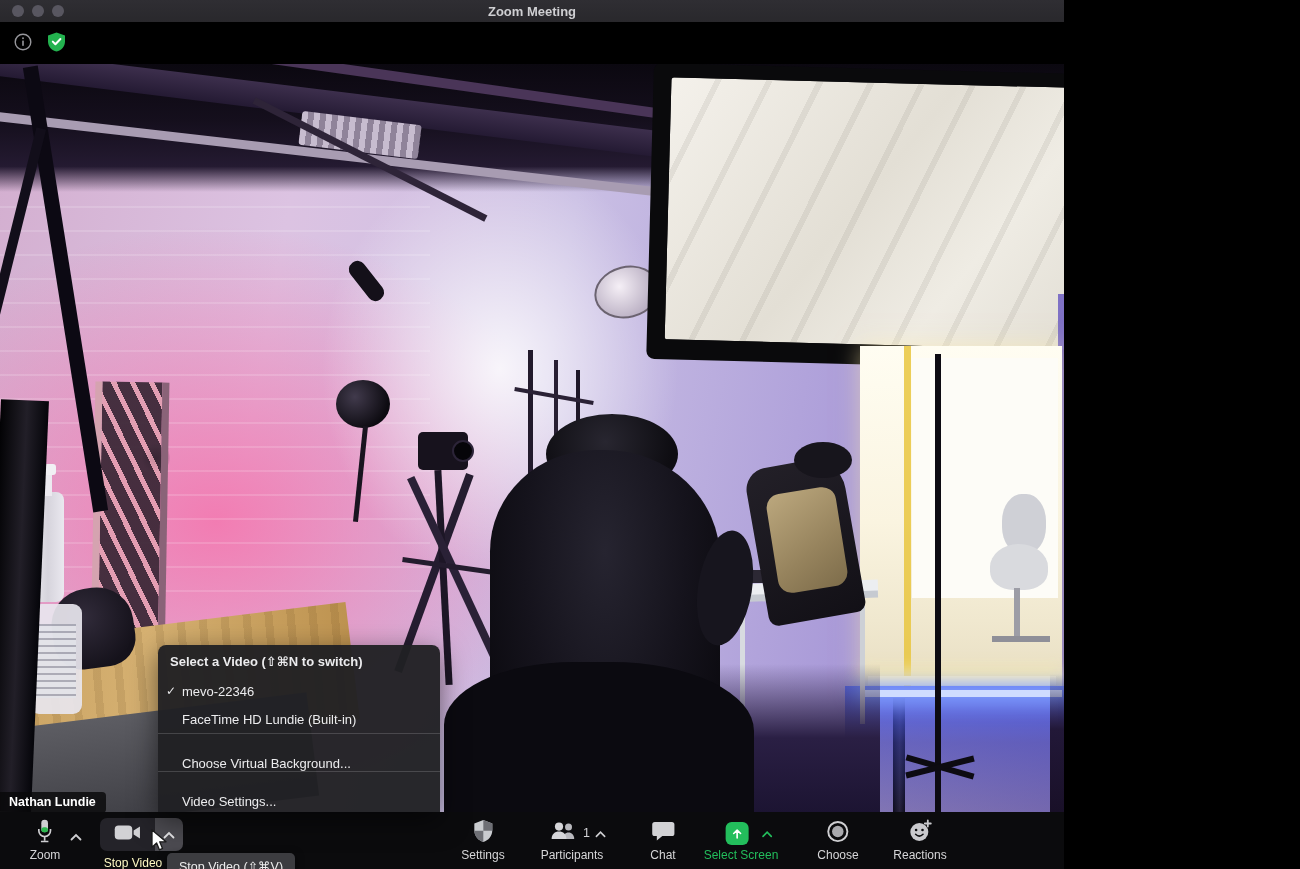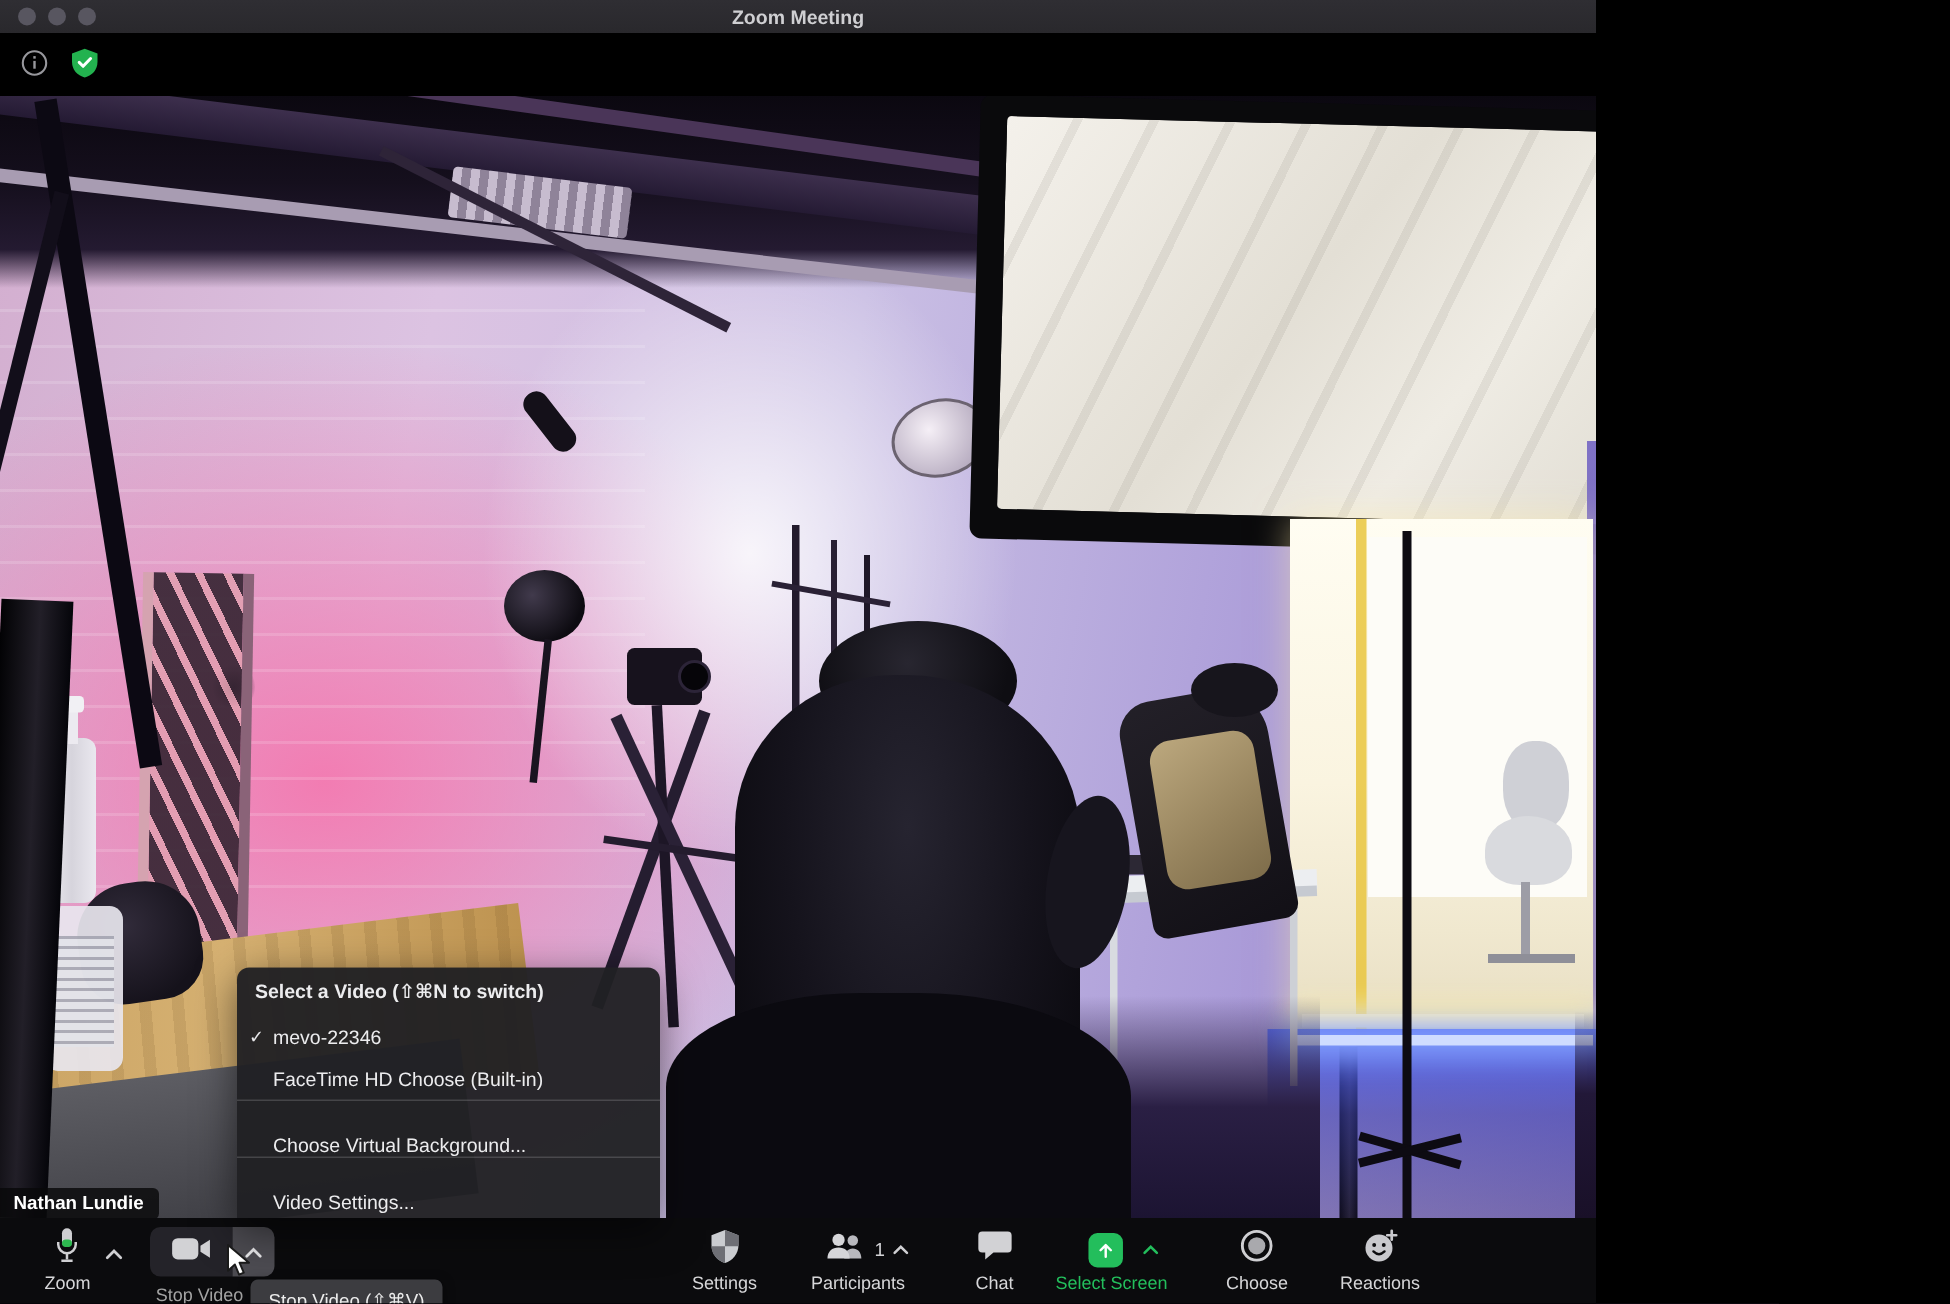"FaceTime HD Choose (Built-in)" span { text: Choose -> Lundie }
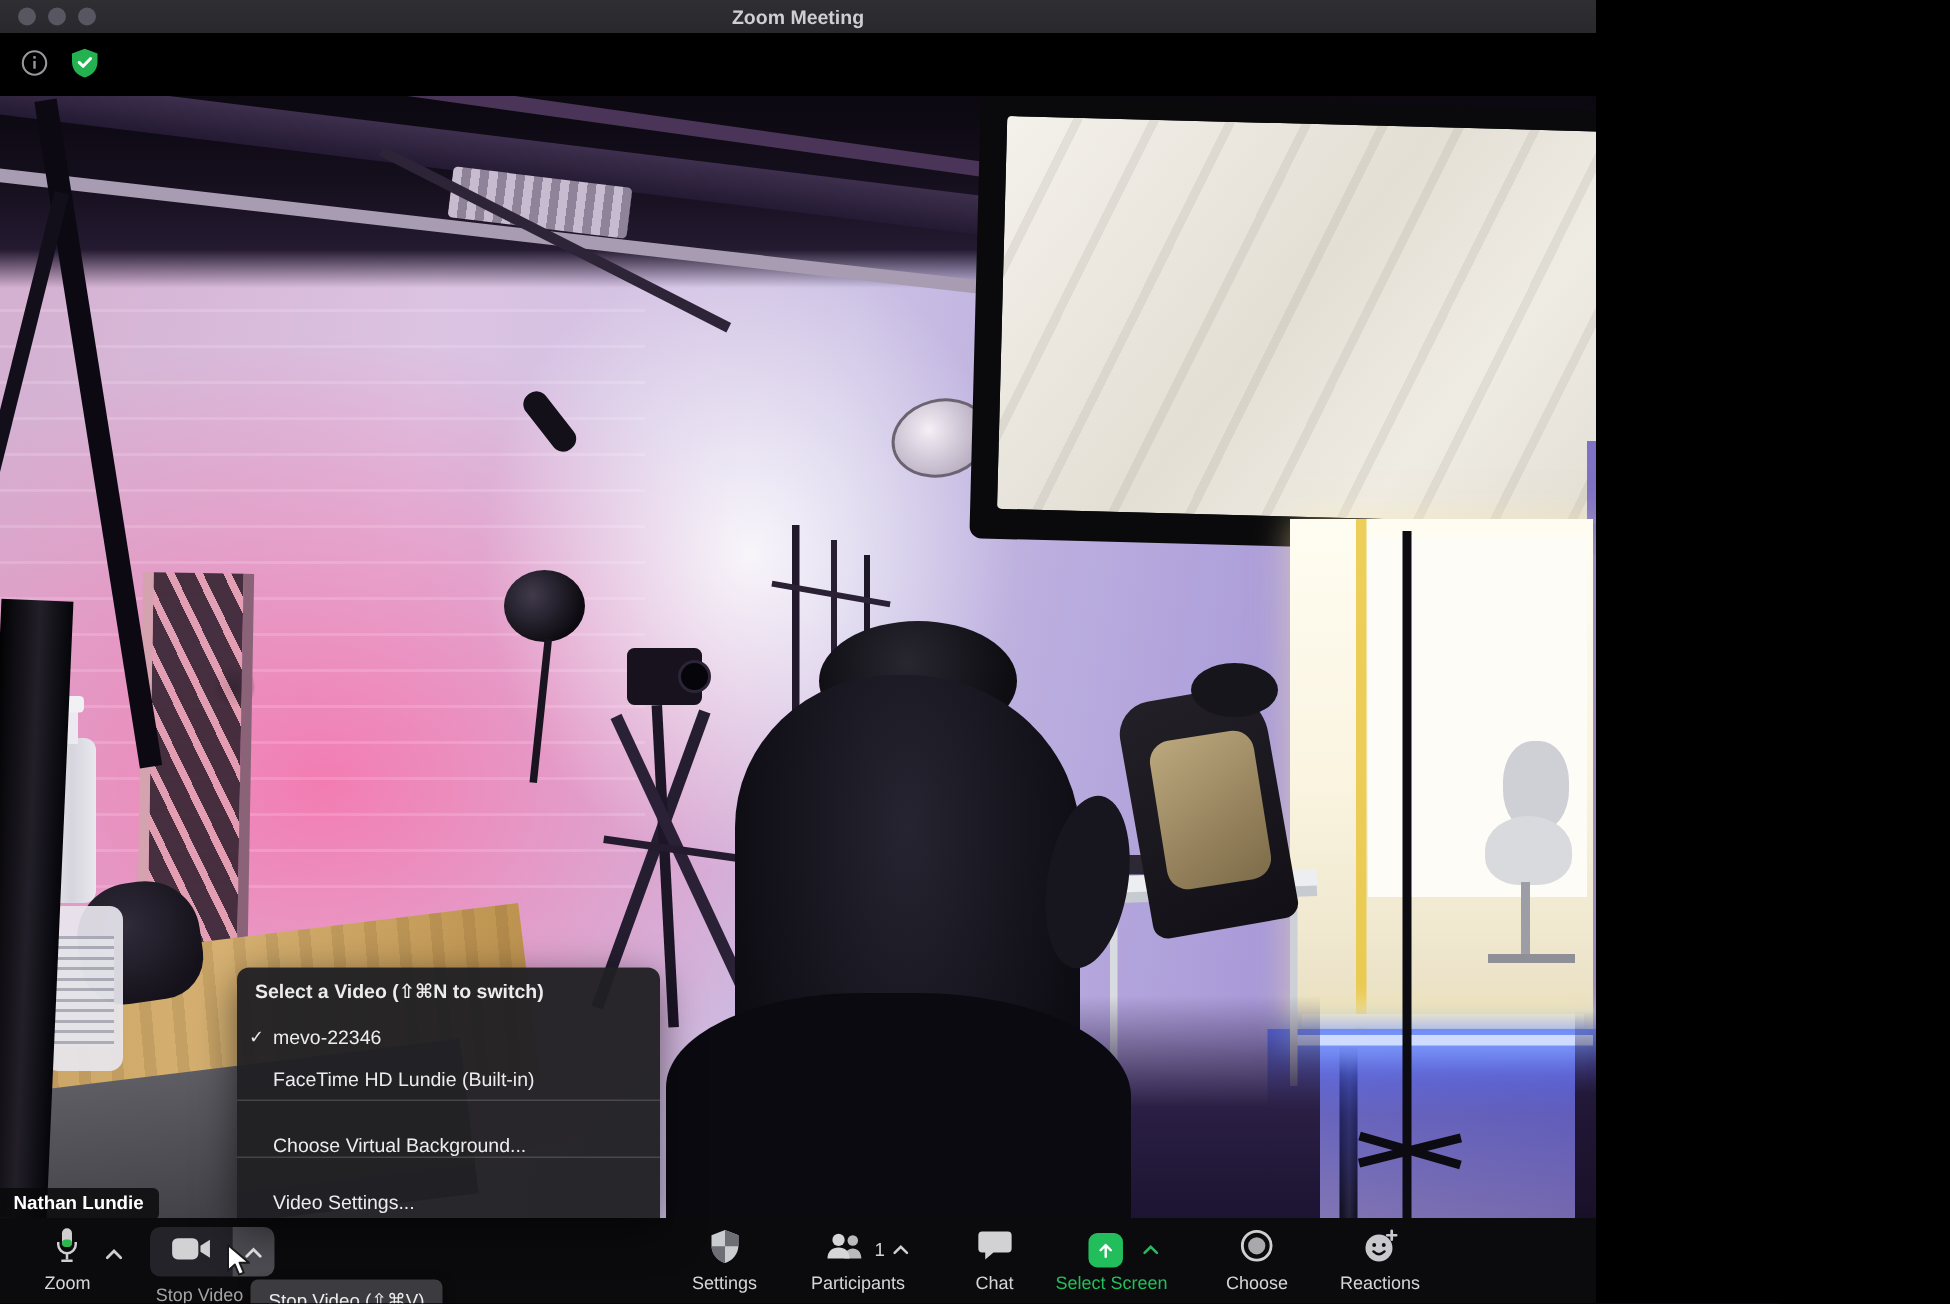"Stop Video" .sv-label { color: #a3a3a3 -> #fef9c3 }
